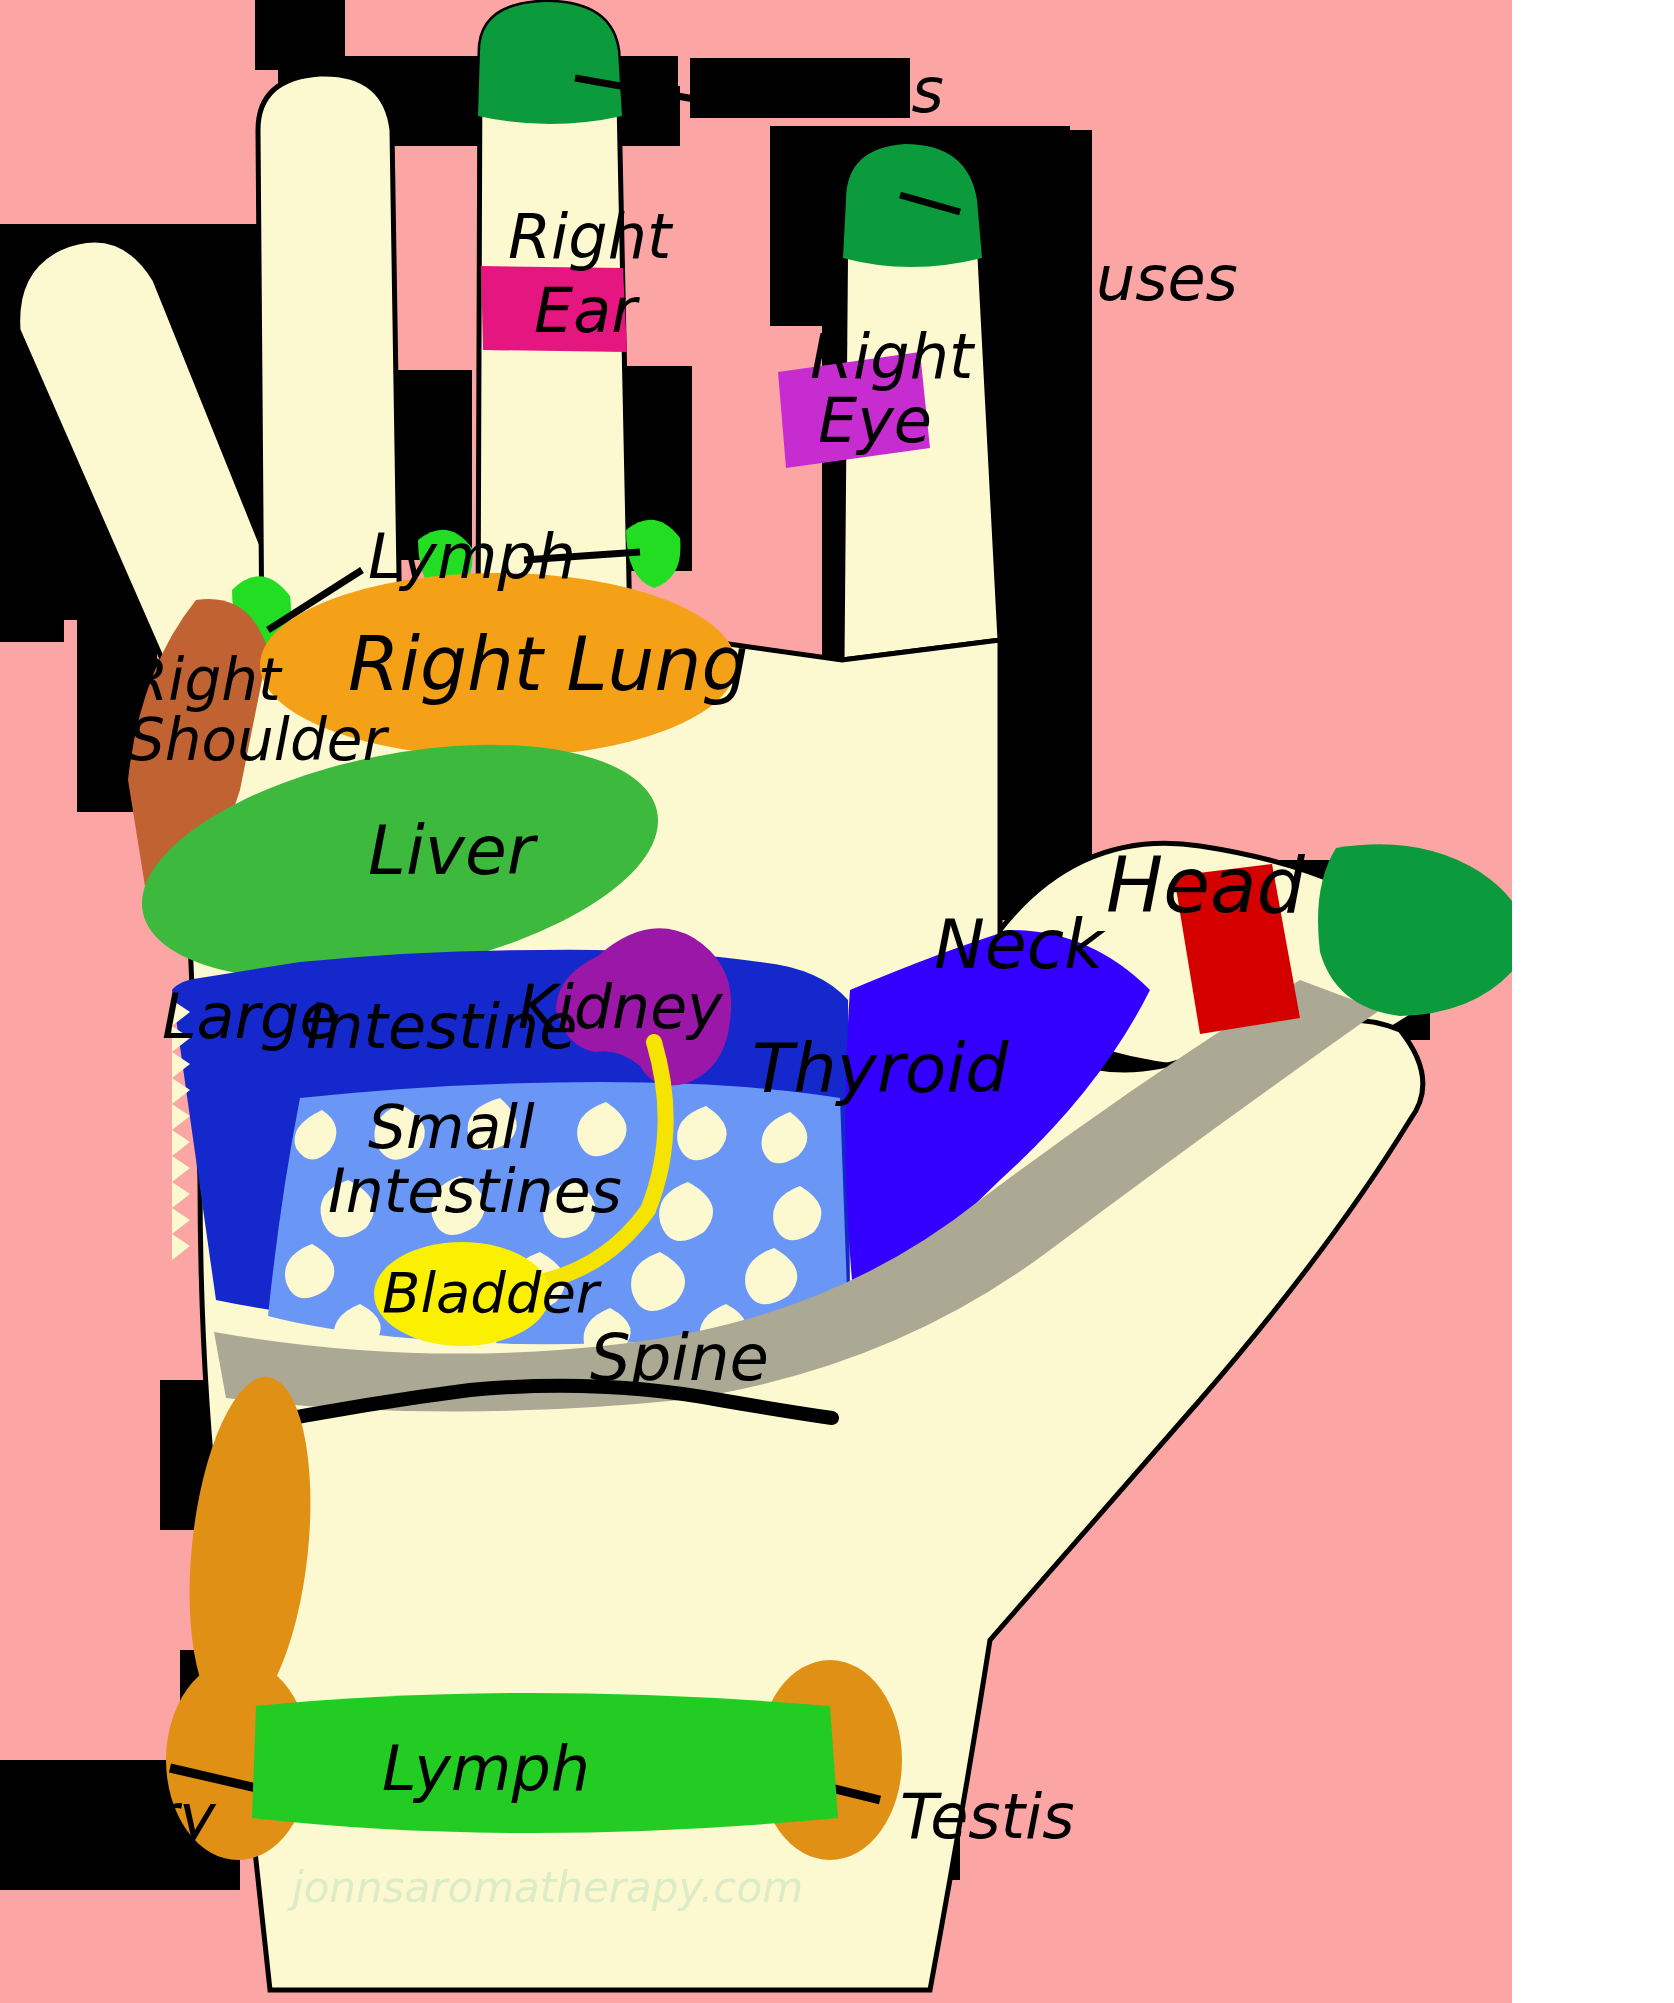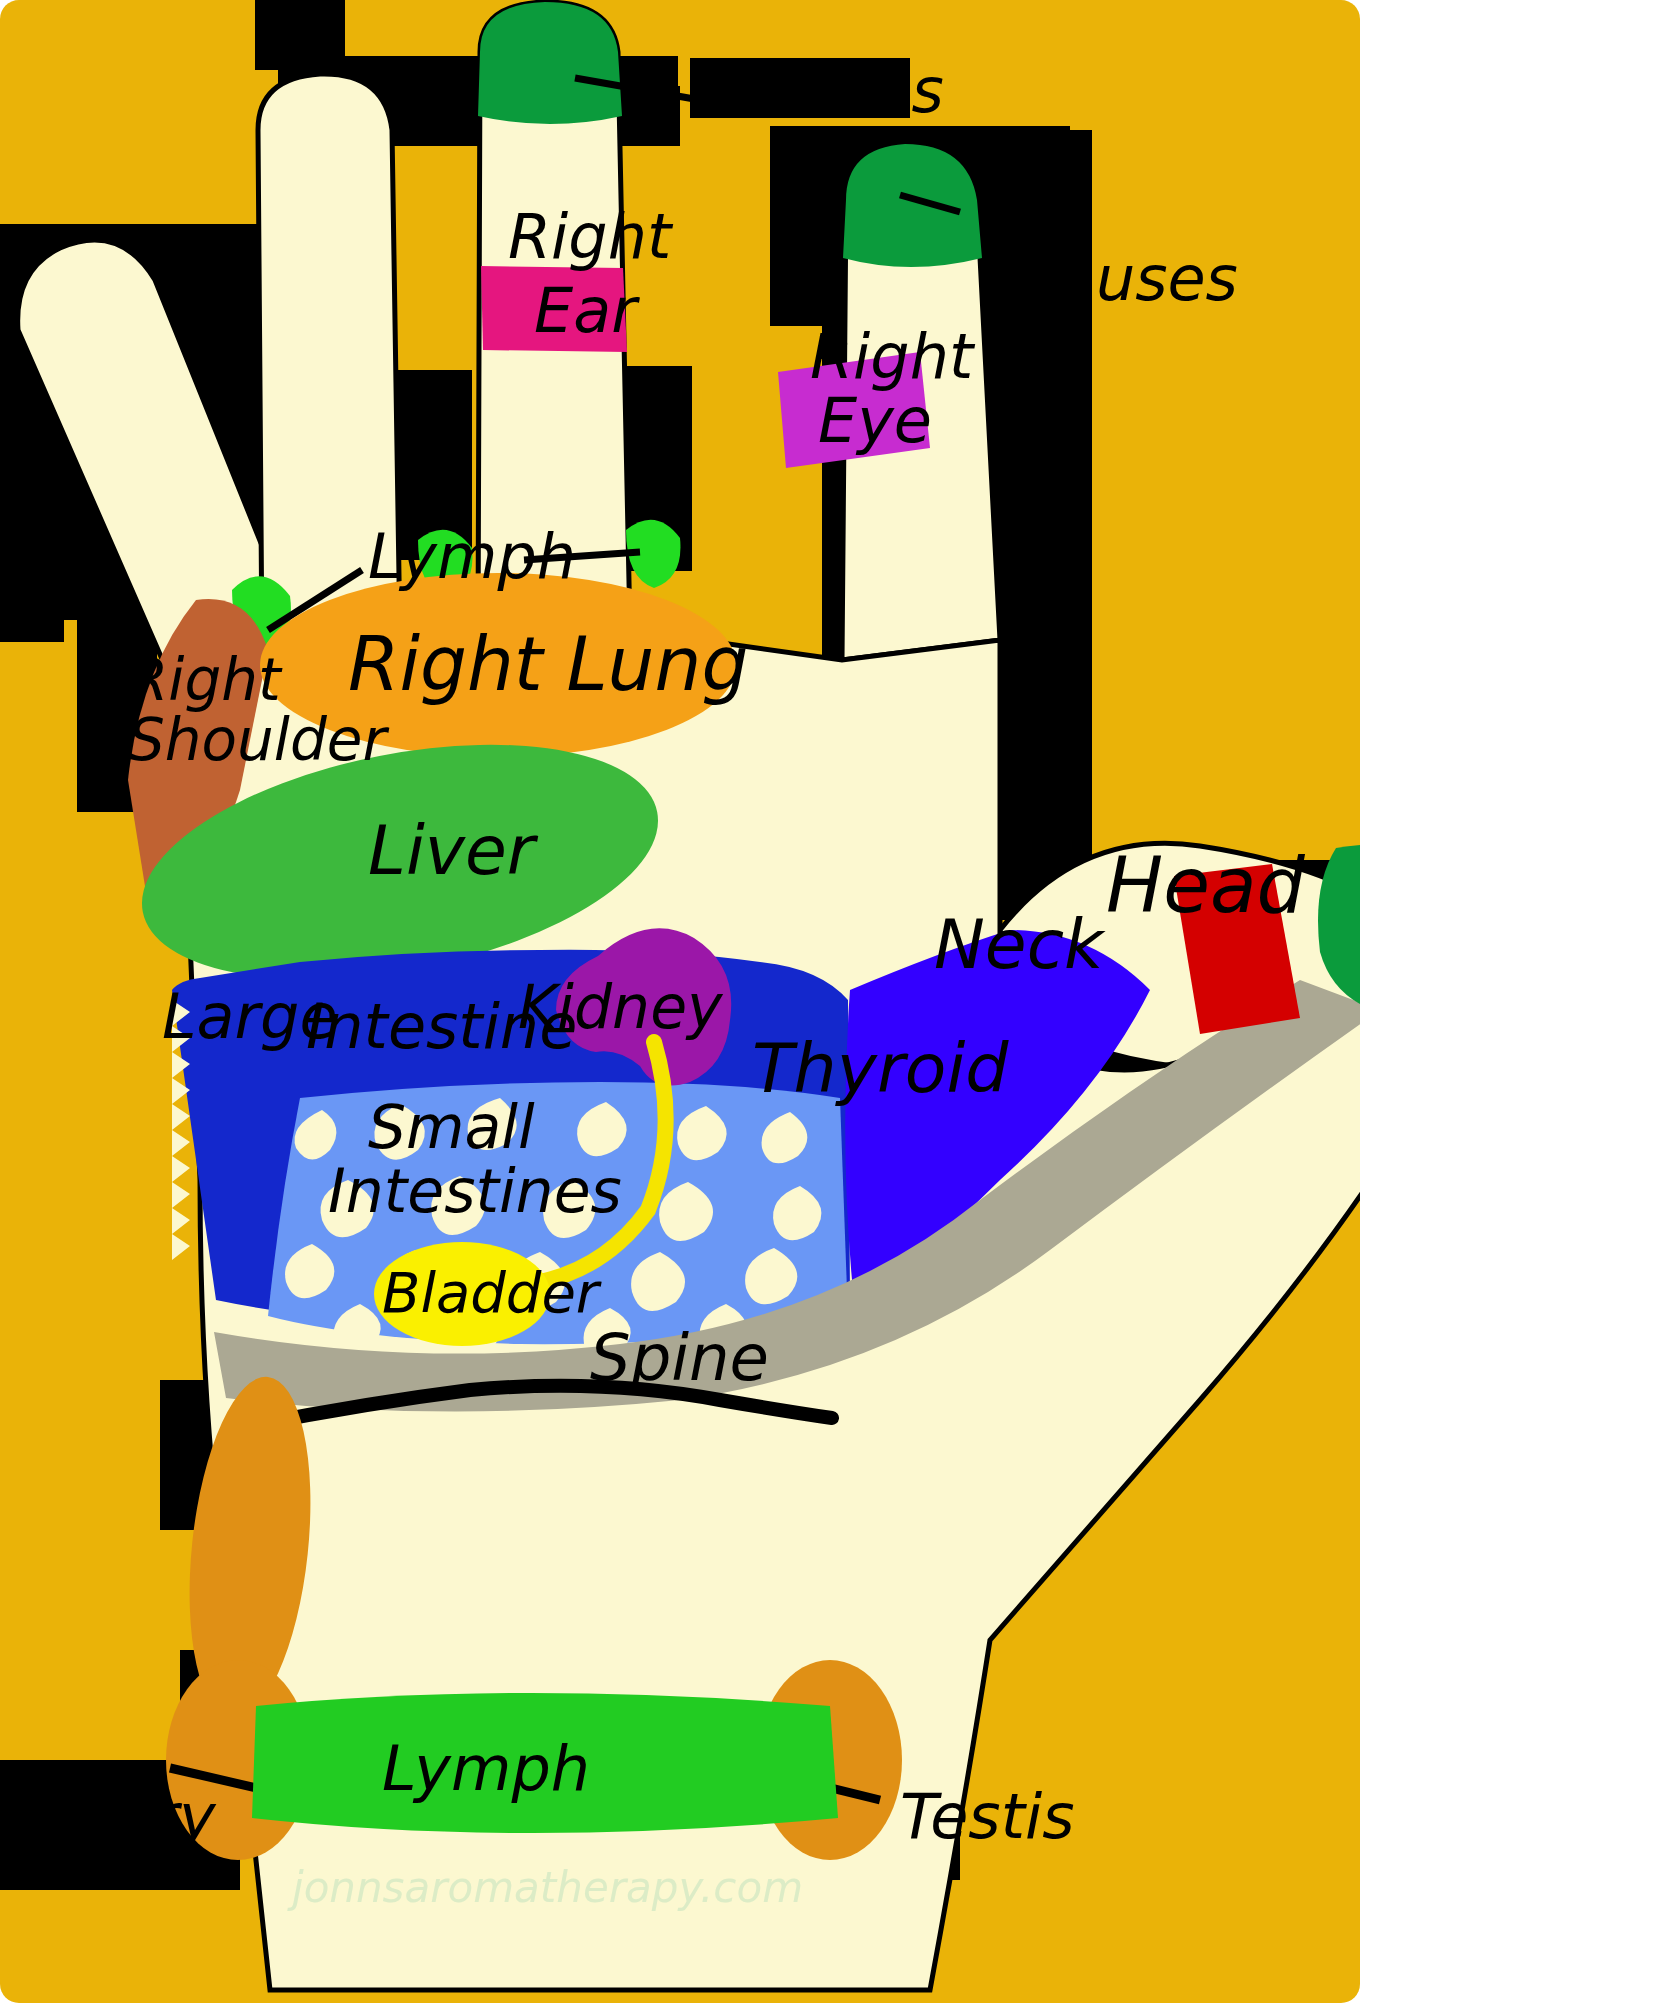"Sinuses" #stage { background: #eab308 -> #fca5a5; border-radius: 19px -> none; width: 1360px -> 1512px }
